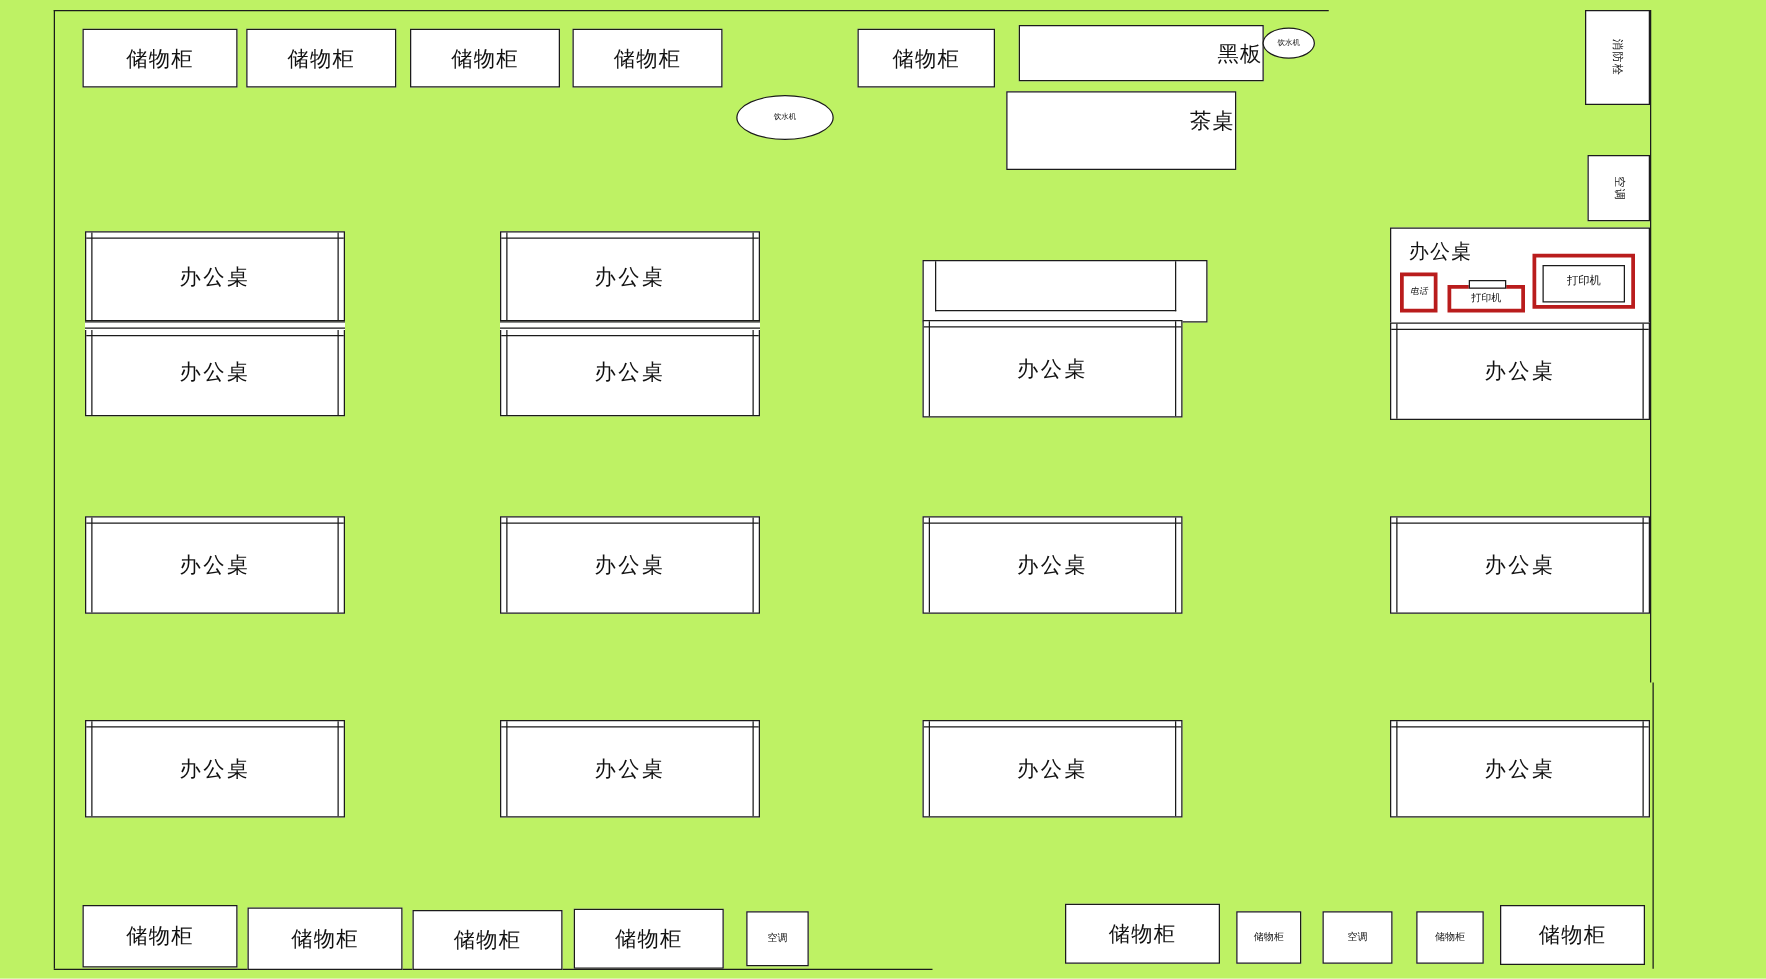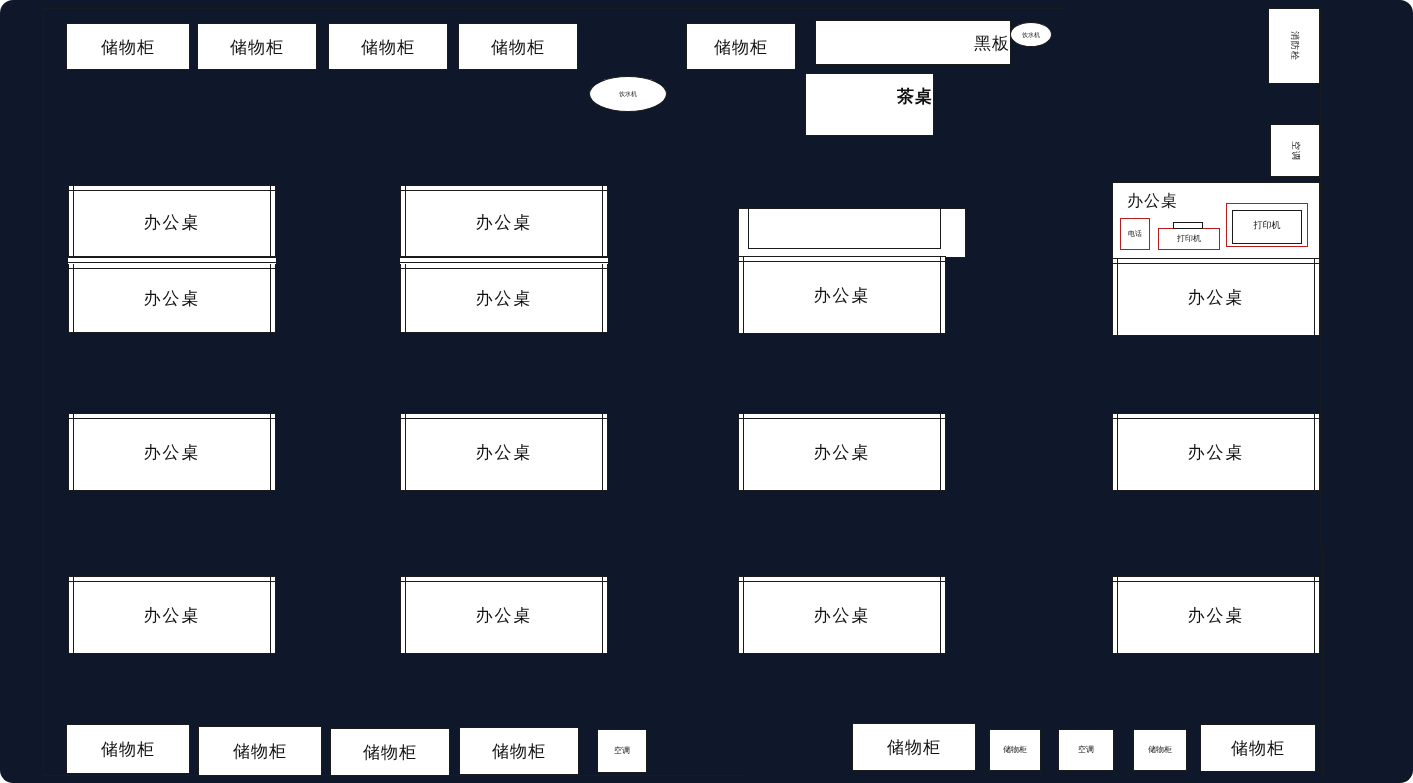"储物柜" #plan { background: #0f172a -> #bef264; border-radius: 13px -> none }
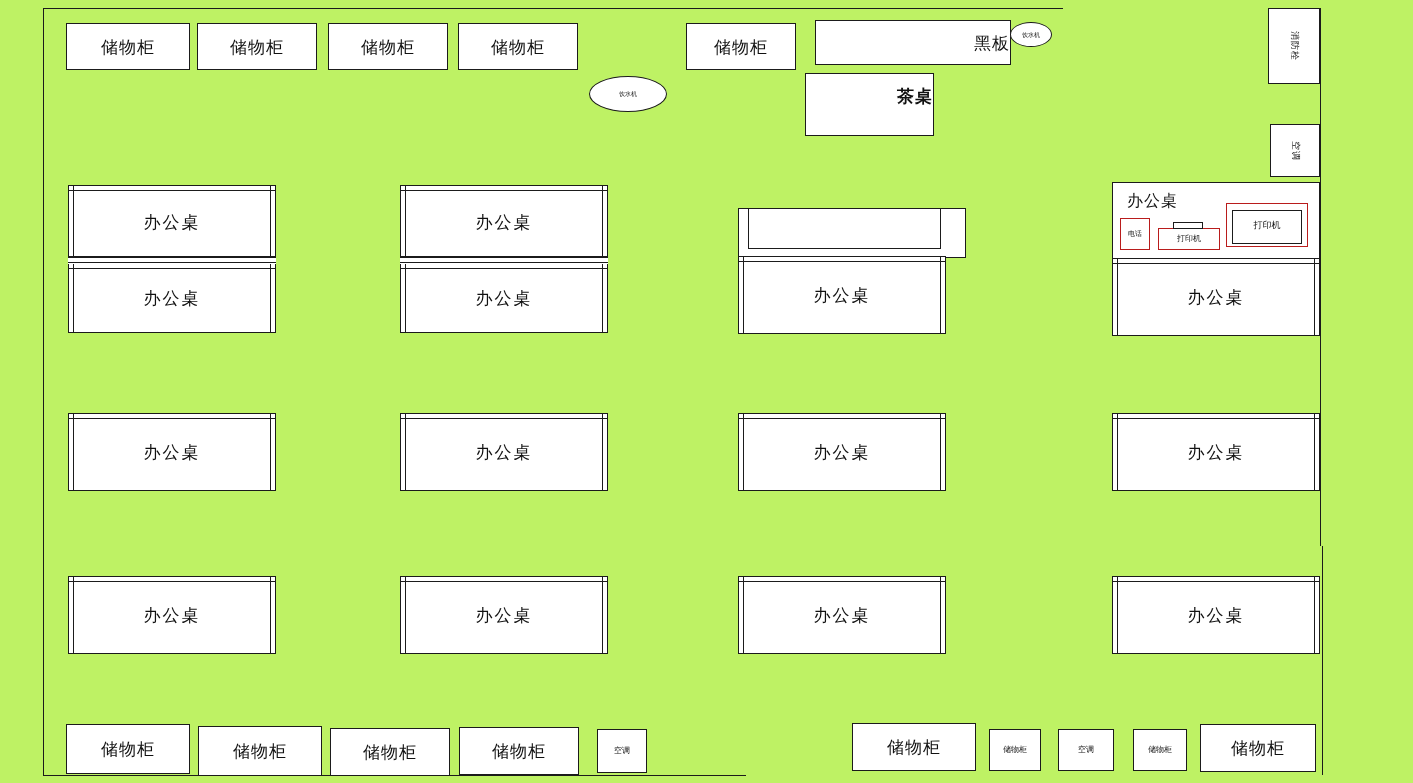"茶桌" div.box { font-weight: bold -> none; width: 129px -> 184px }
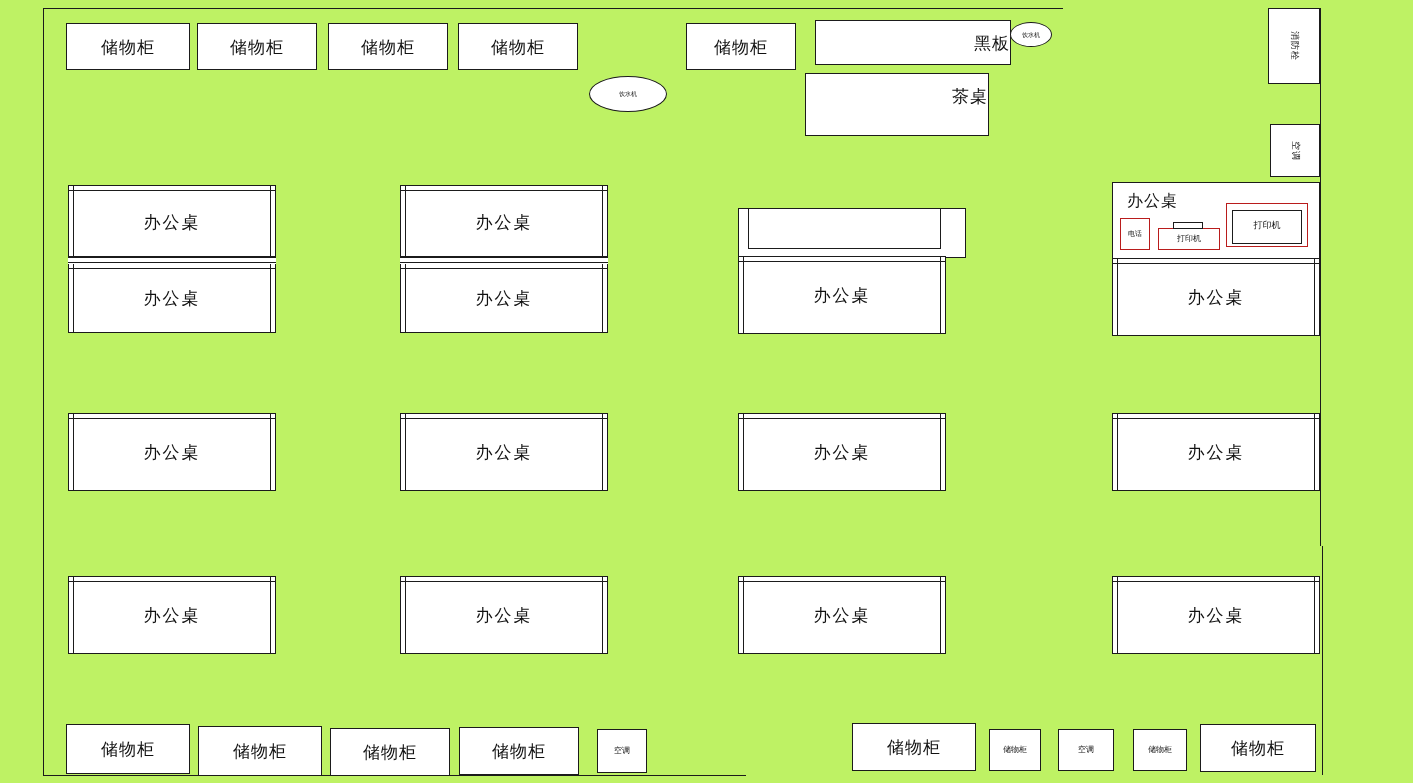"打印机" .equip { border: 1px solid #b91c1c -> 3px solid #b91c1c }
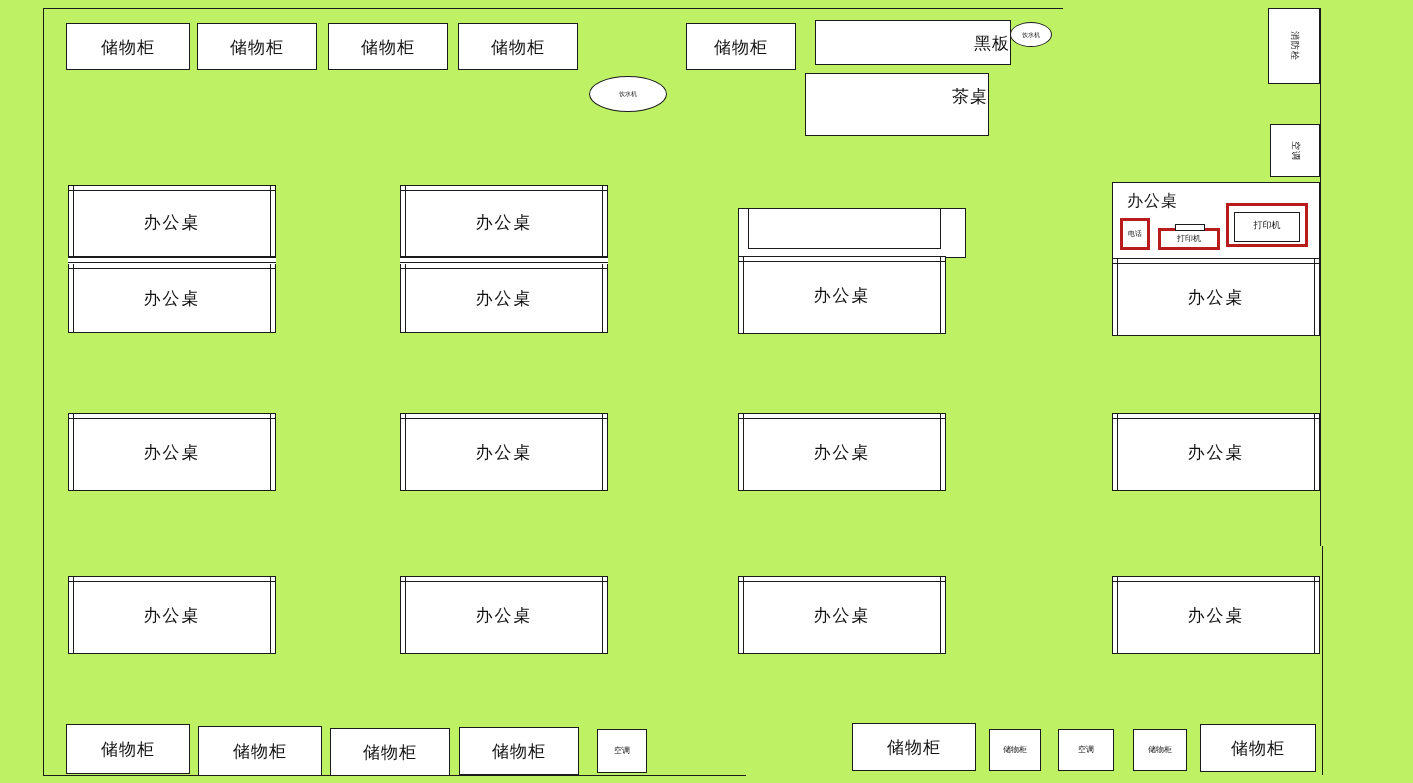"电话" div.equip { font-style: none -> italic }
